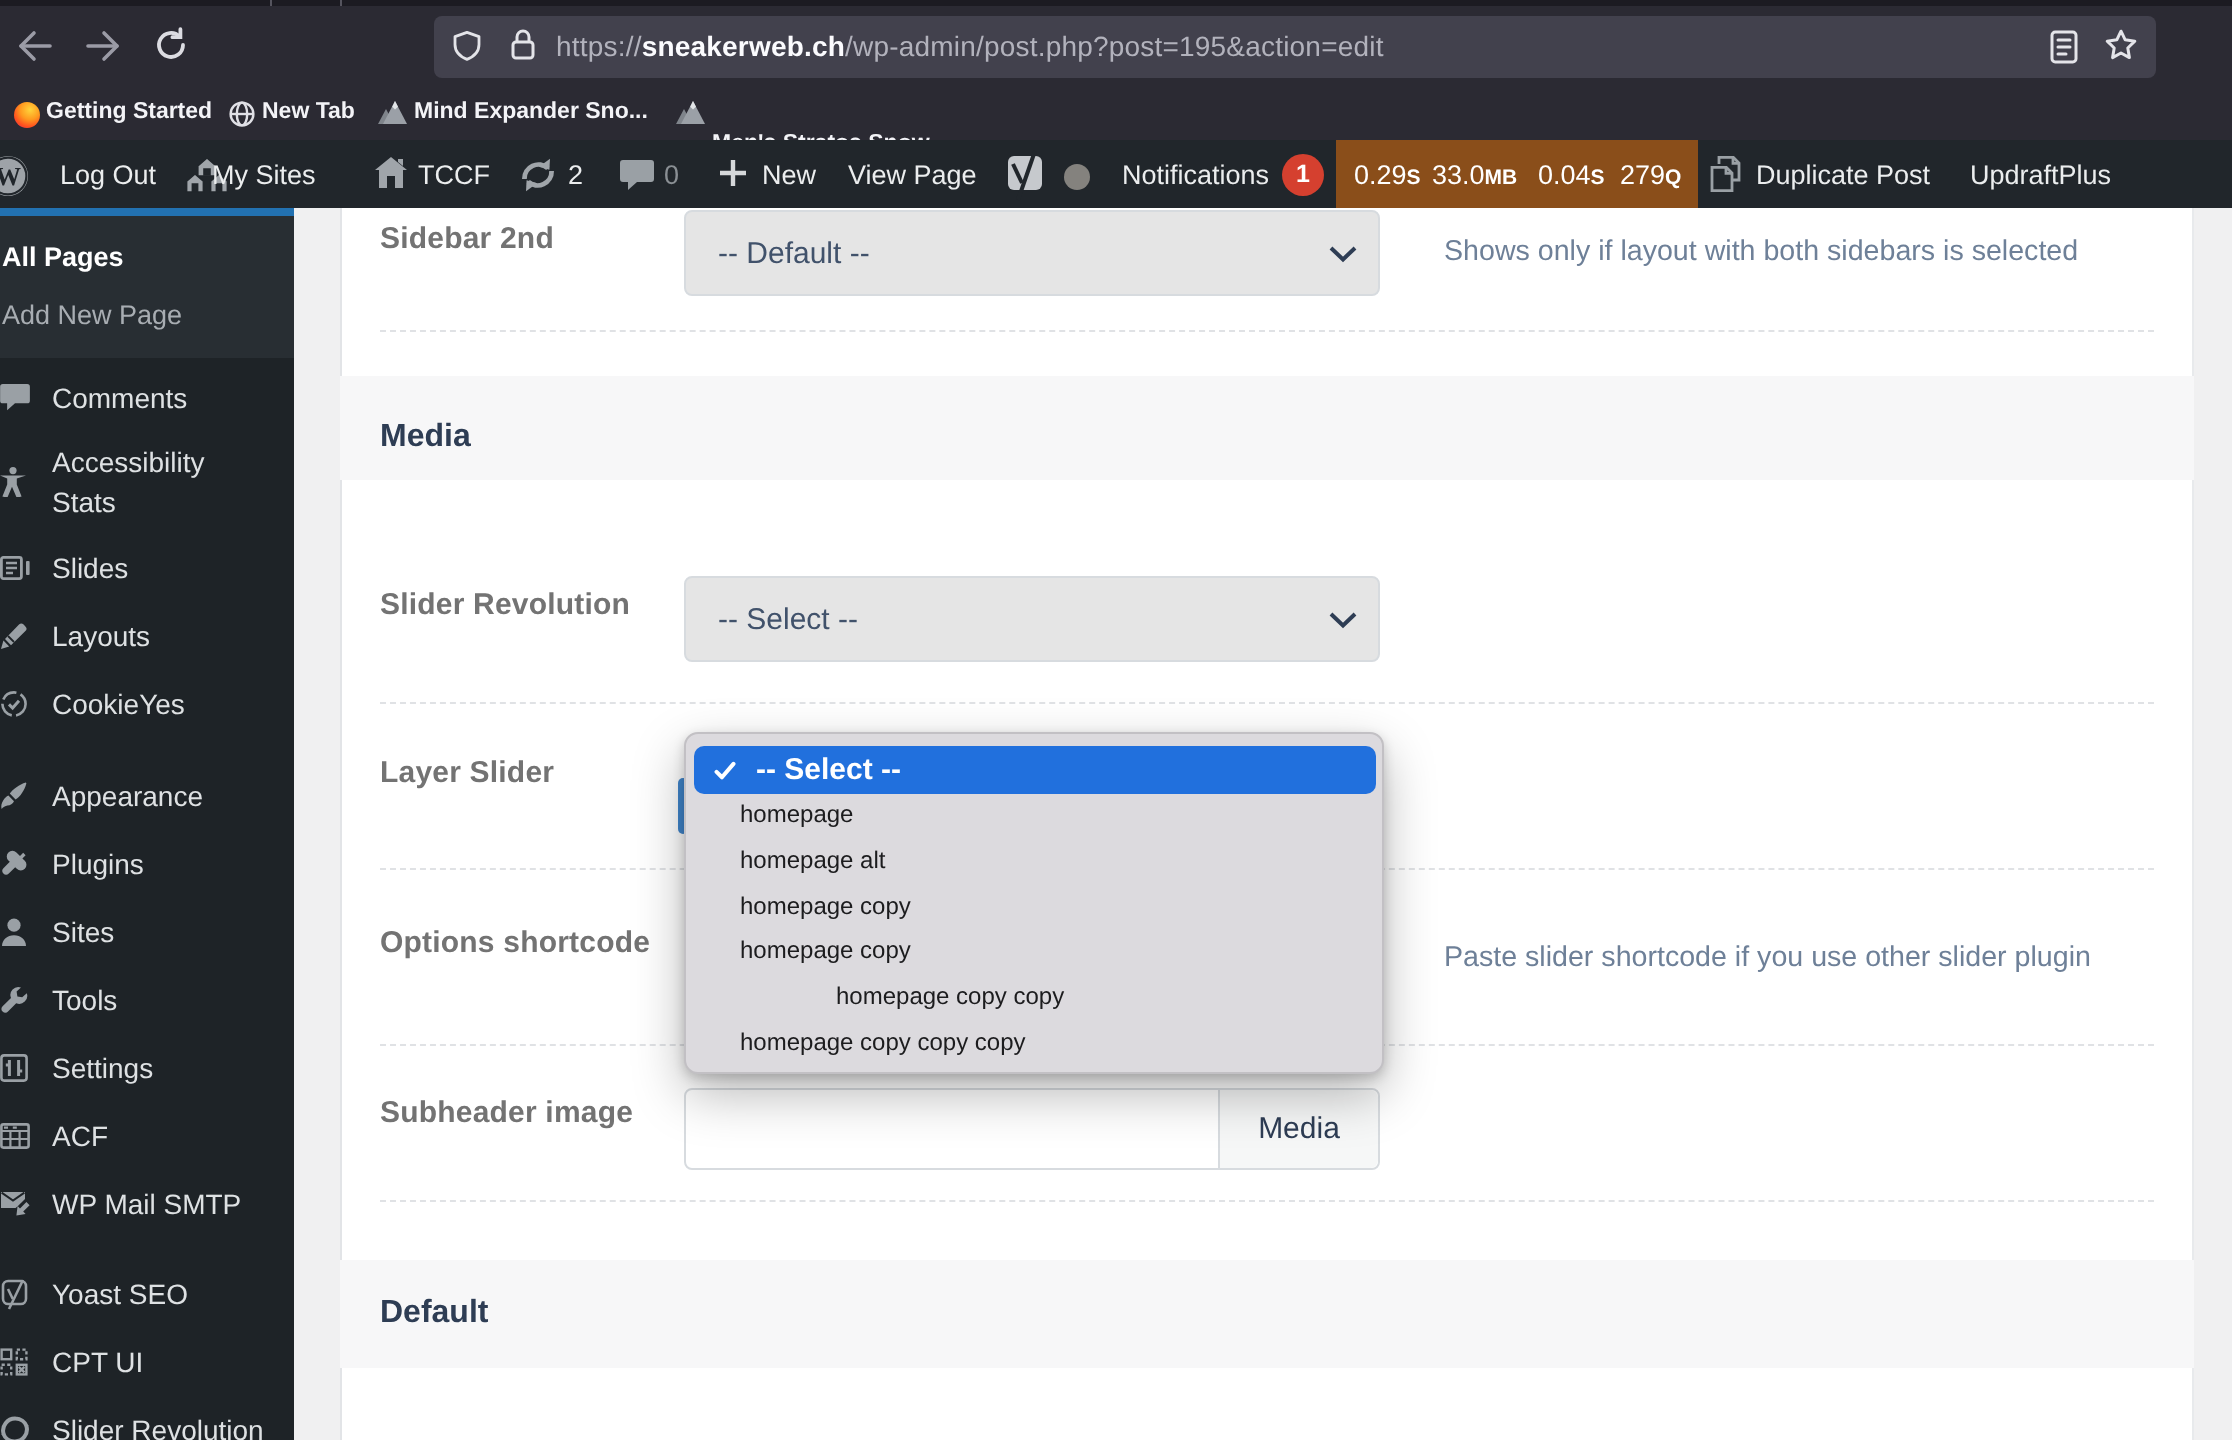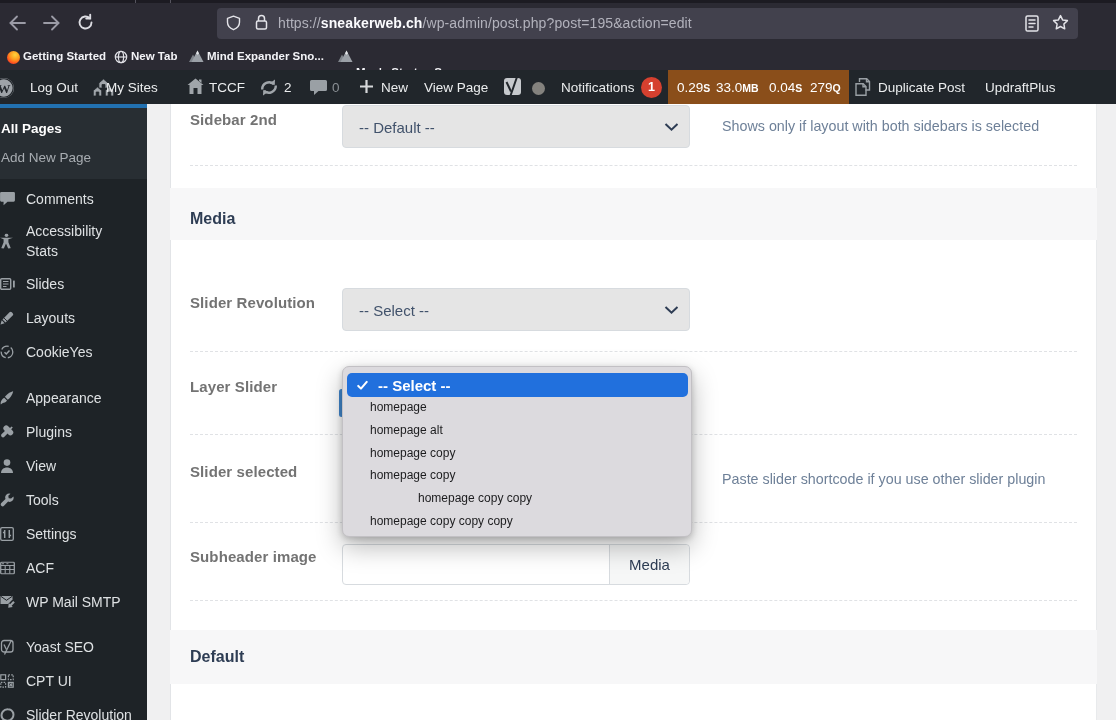"View" span.mtxt { text: View -> Sites }
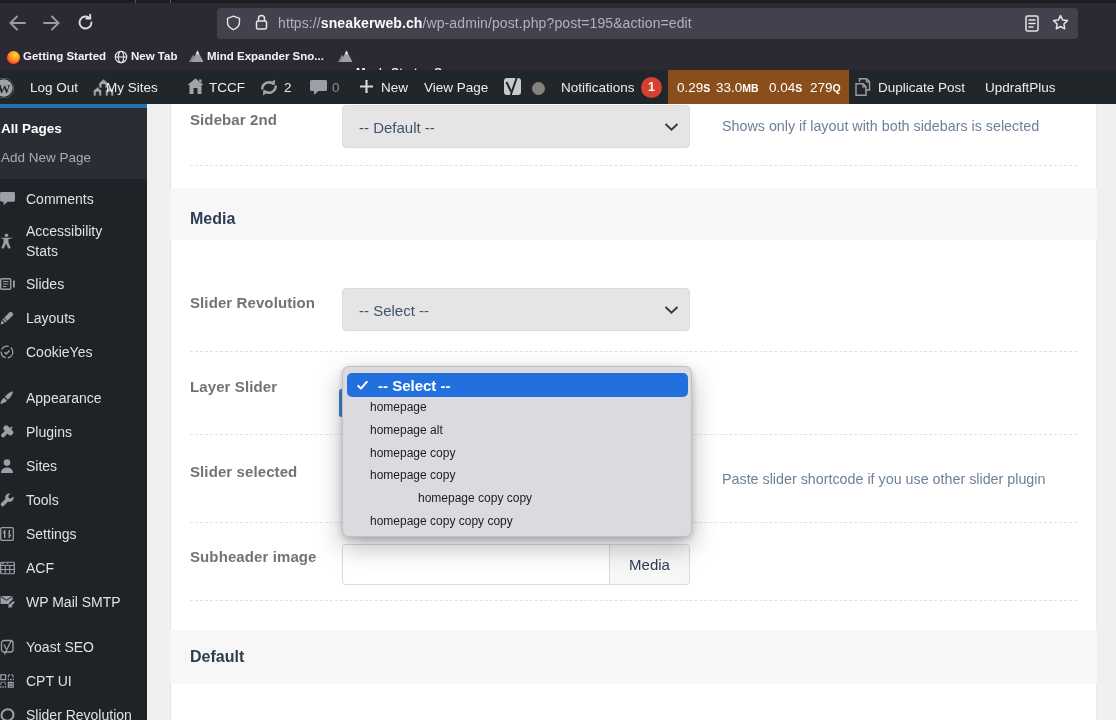"Slider selected" div.abs { text: Slider selected -> Options shortcode }
